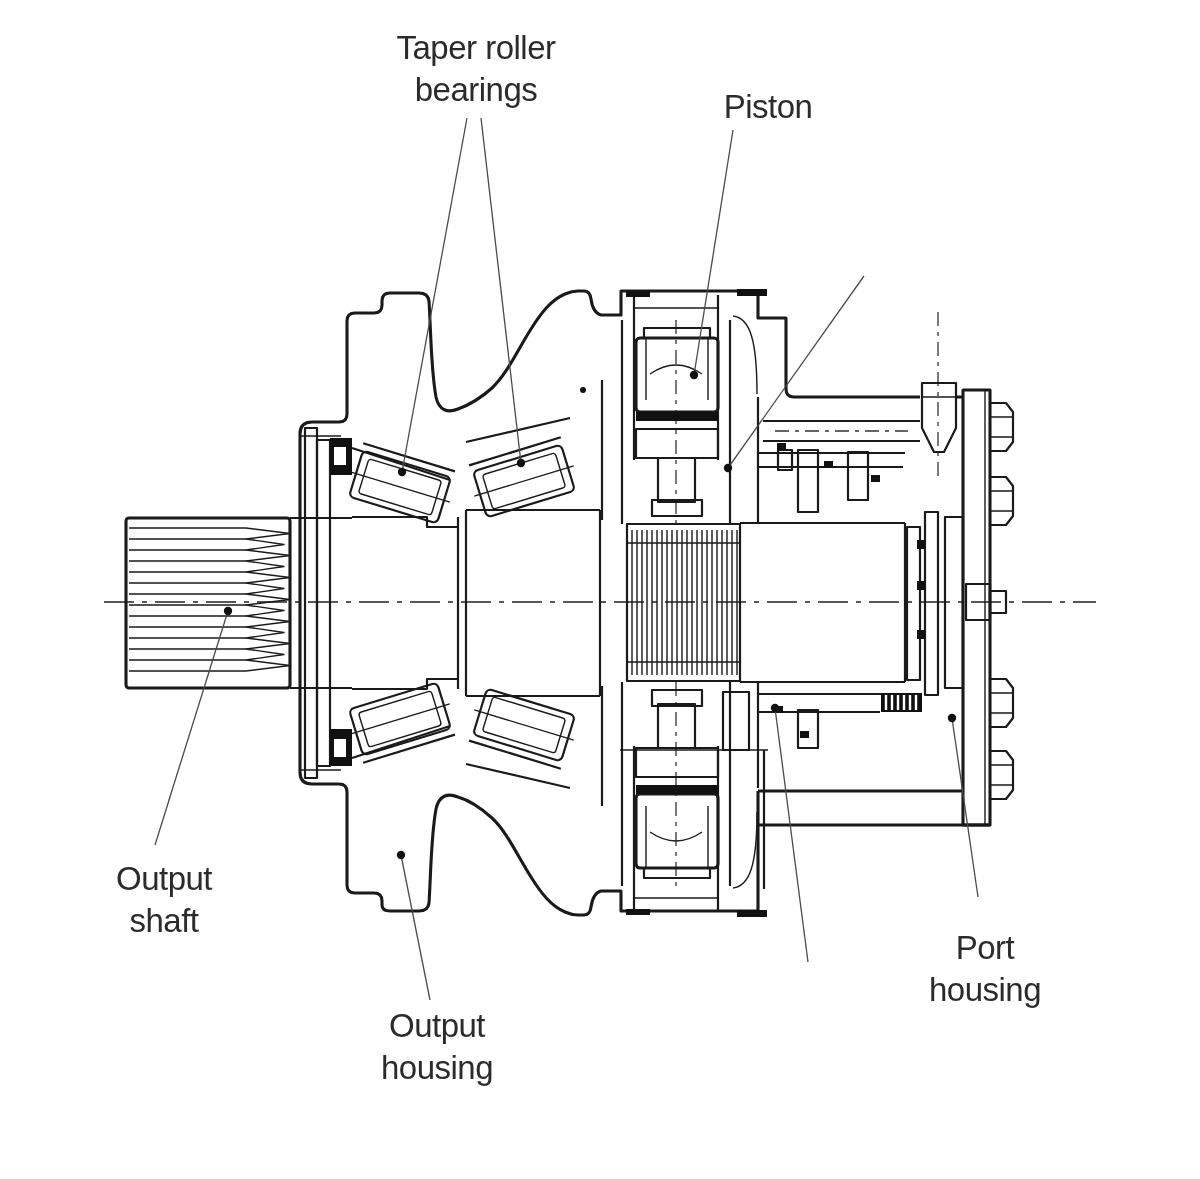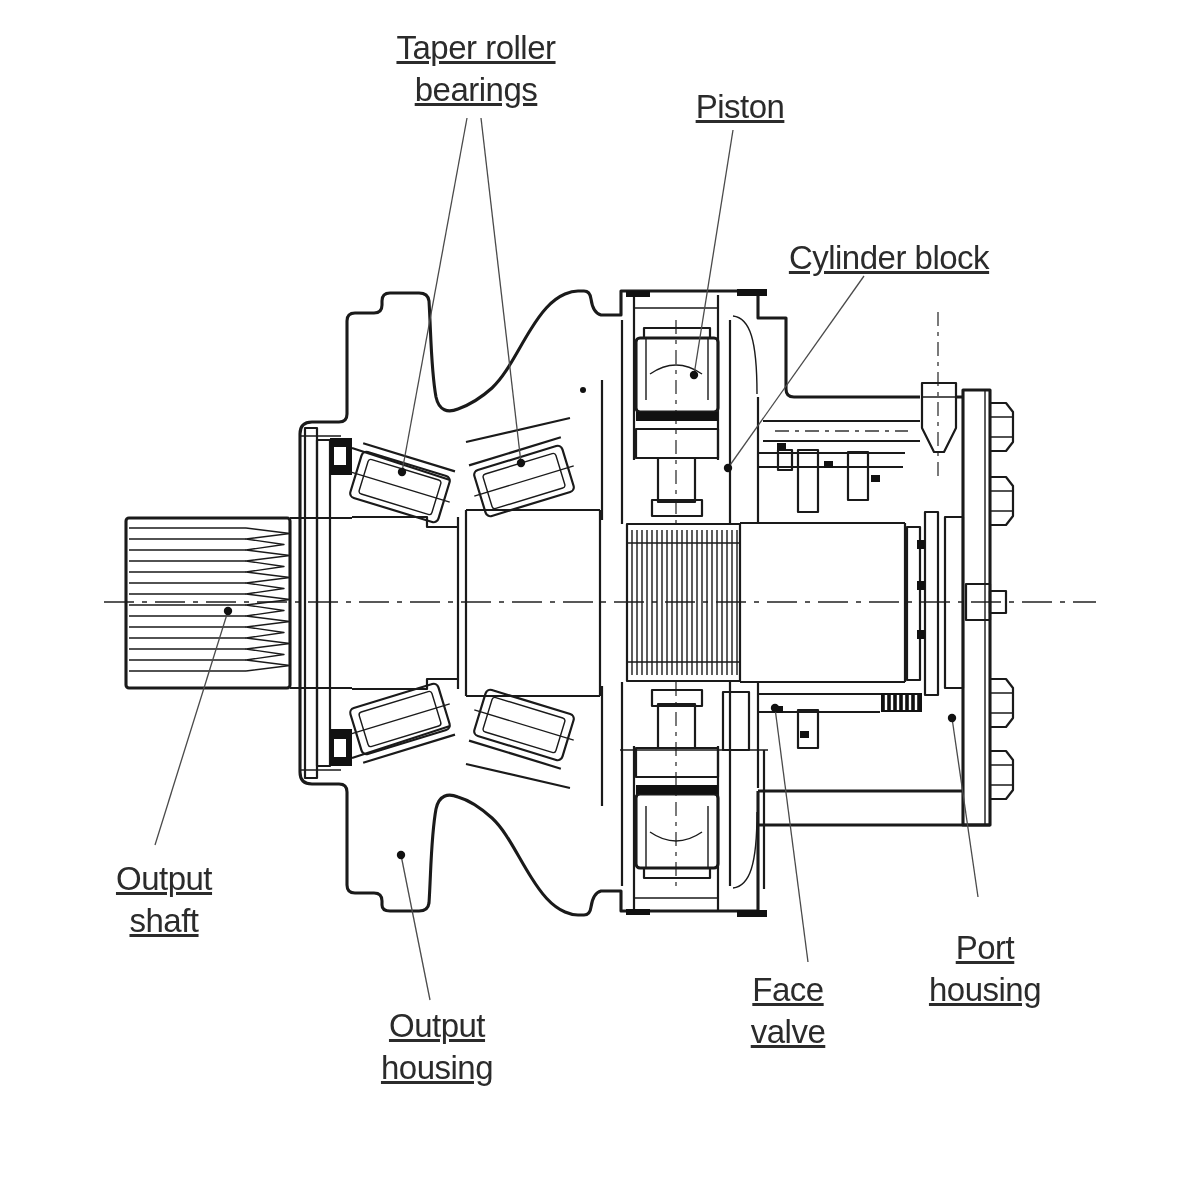"Taper roller" .lbl { text-decoration: underline -> none }
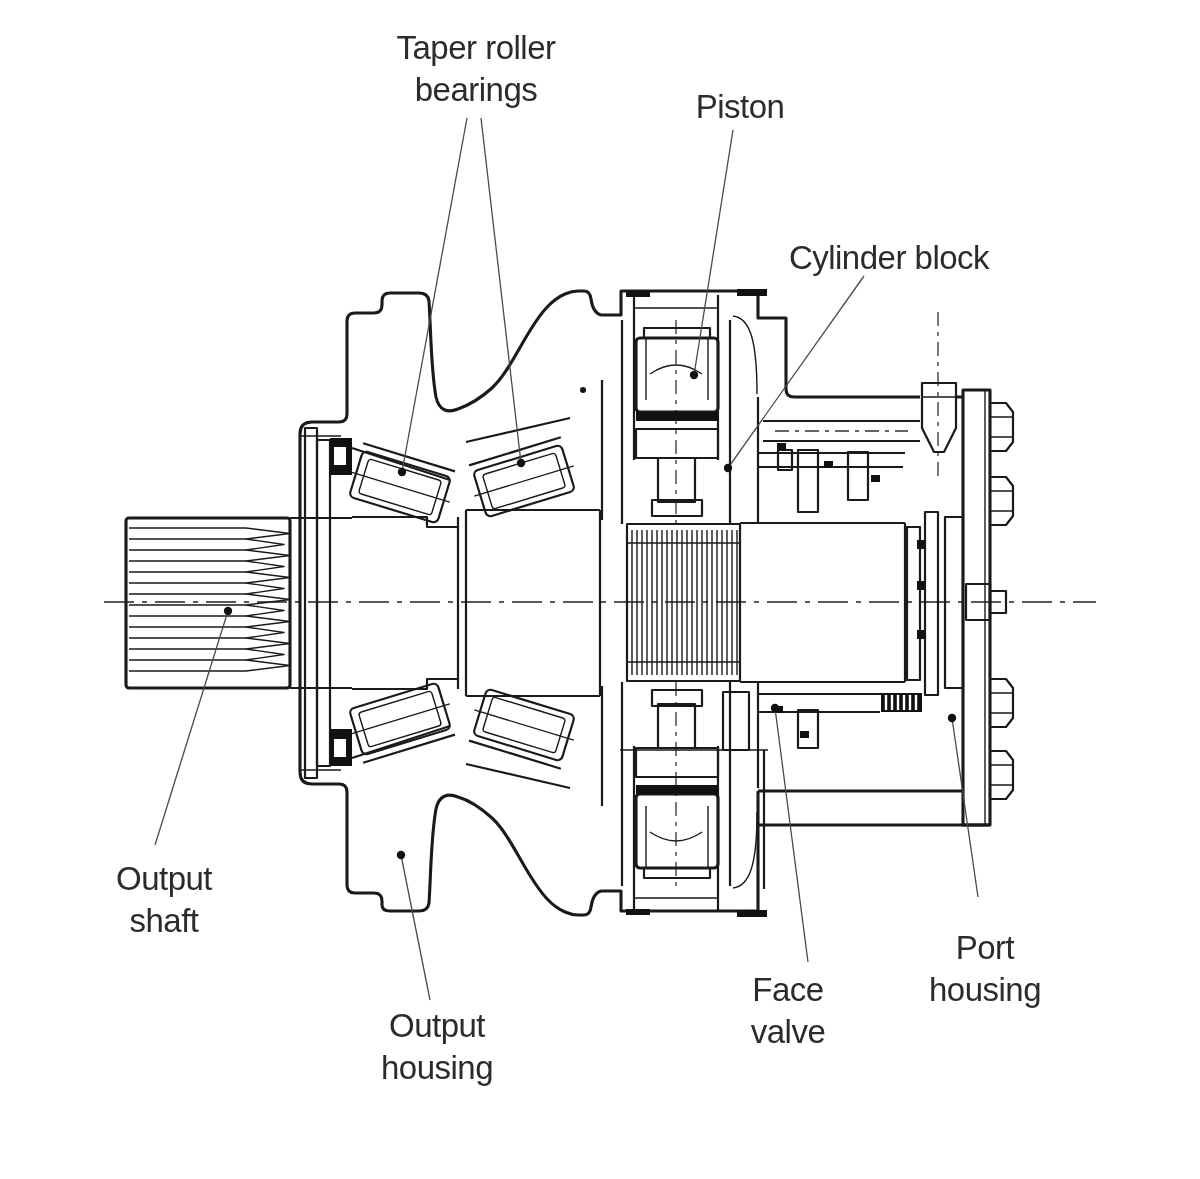"Piston" div.lbl { left: 740px -> 768px }
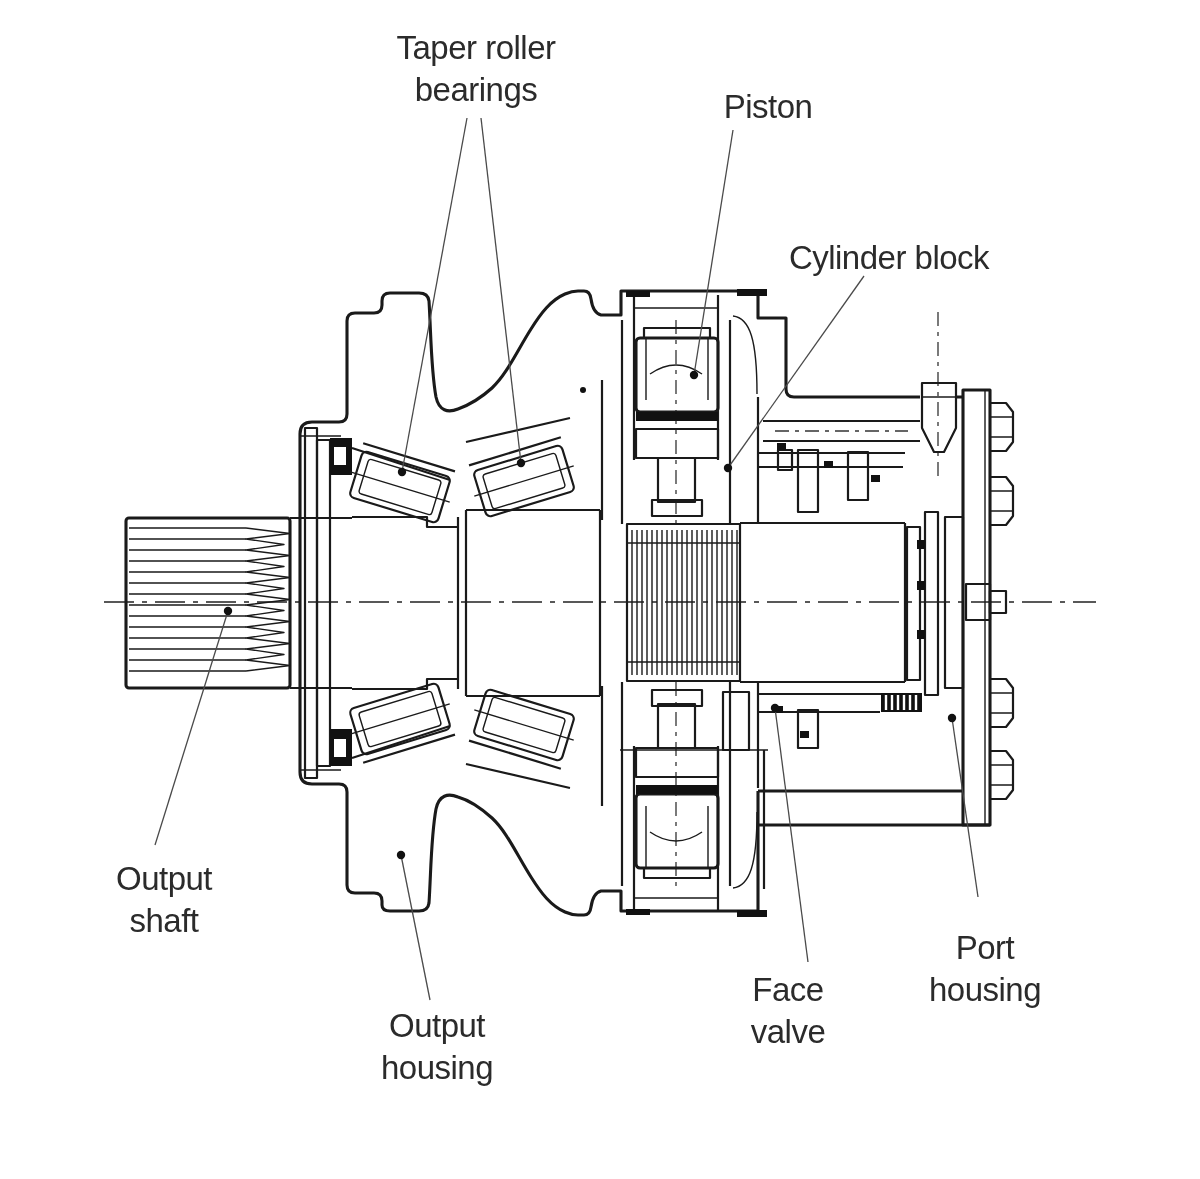"Cylinder block" div.lbl { html: <div>Cylinder block</div> -> none }
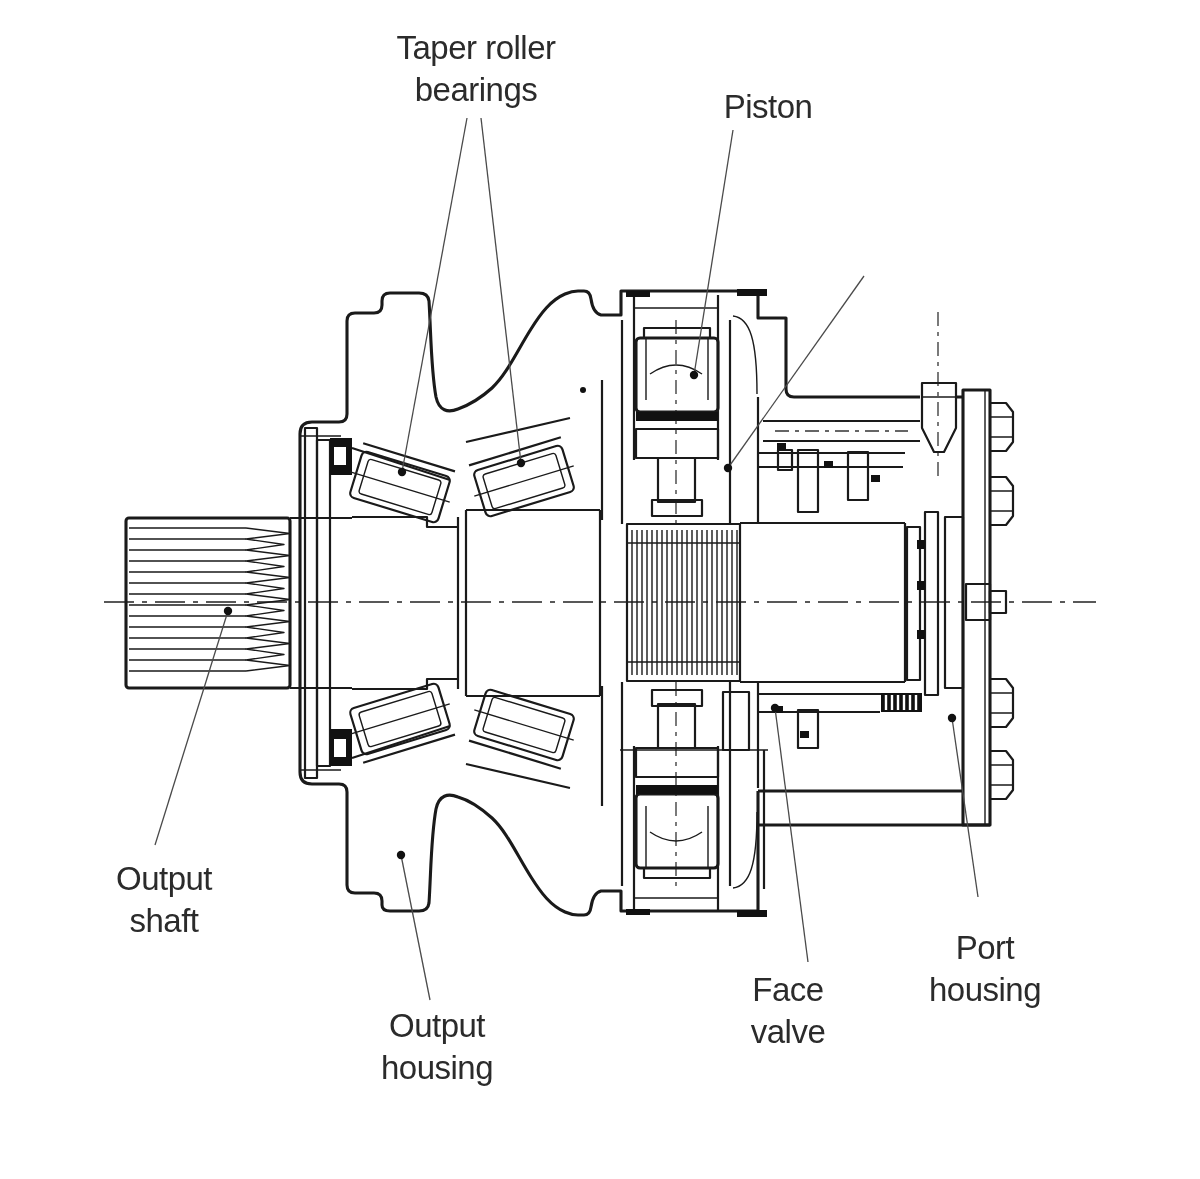"Face" div.lbl { html: <div>Face valve</div> -> none }
